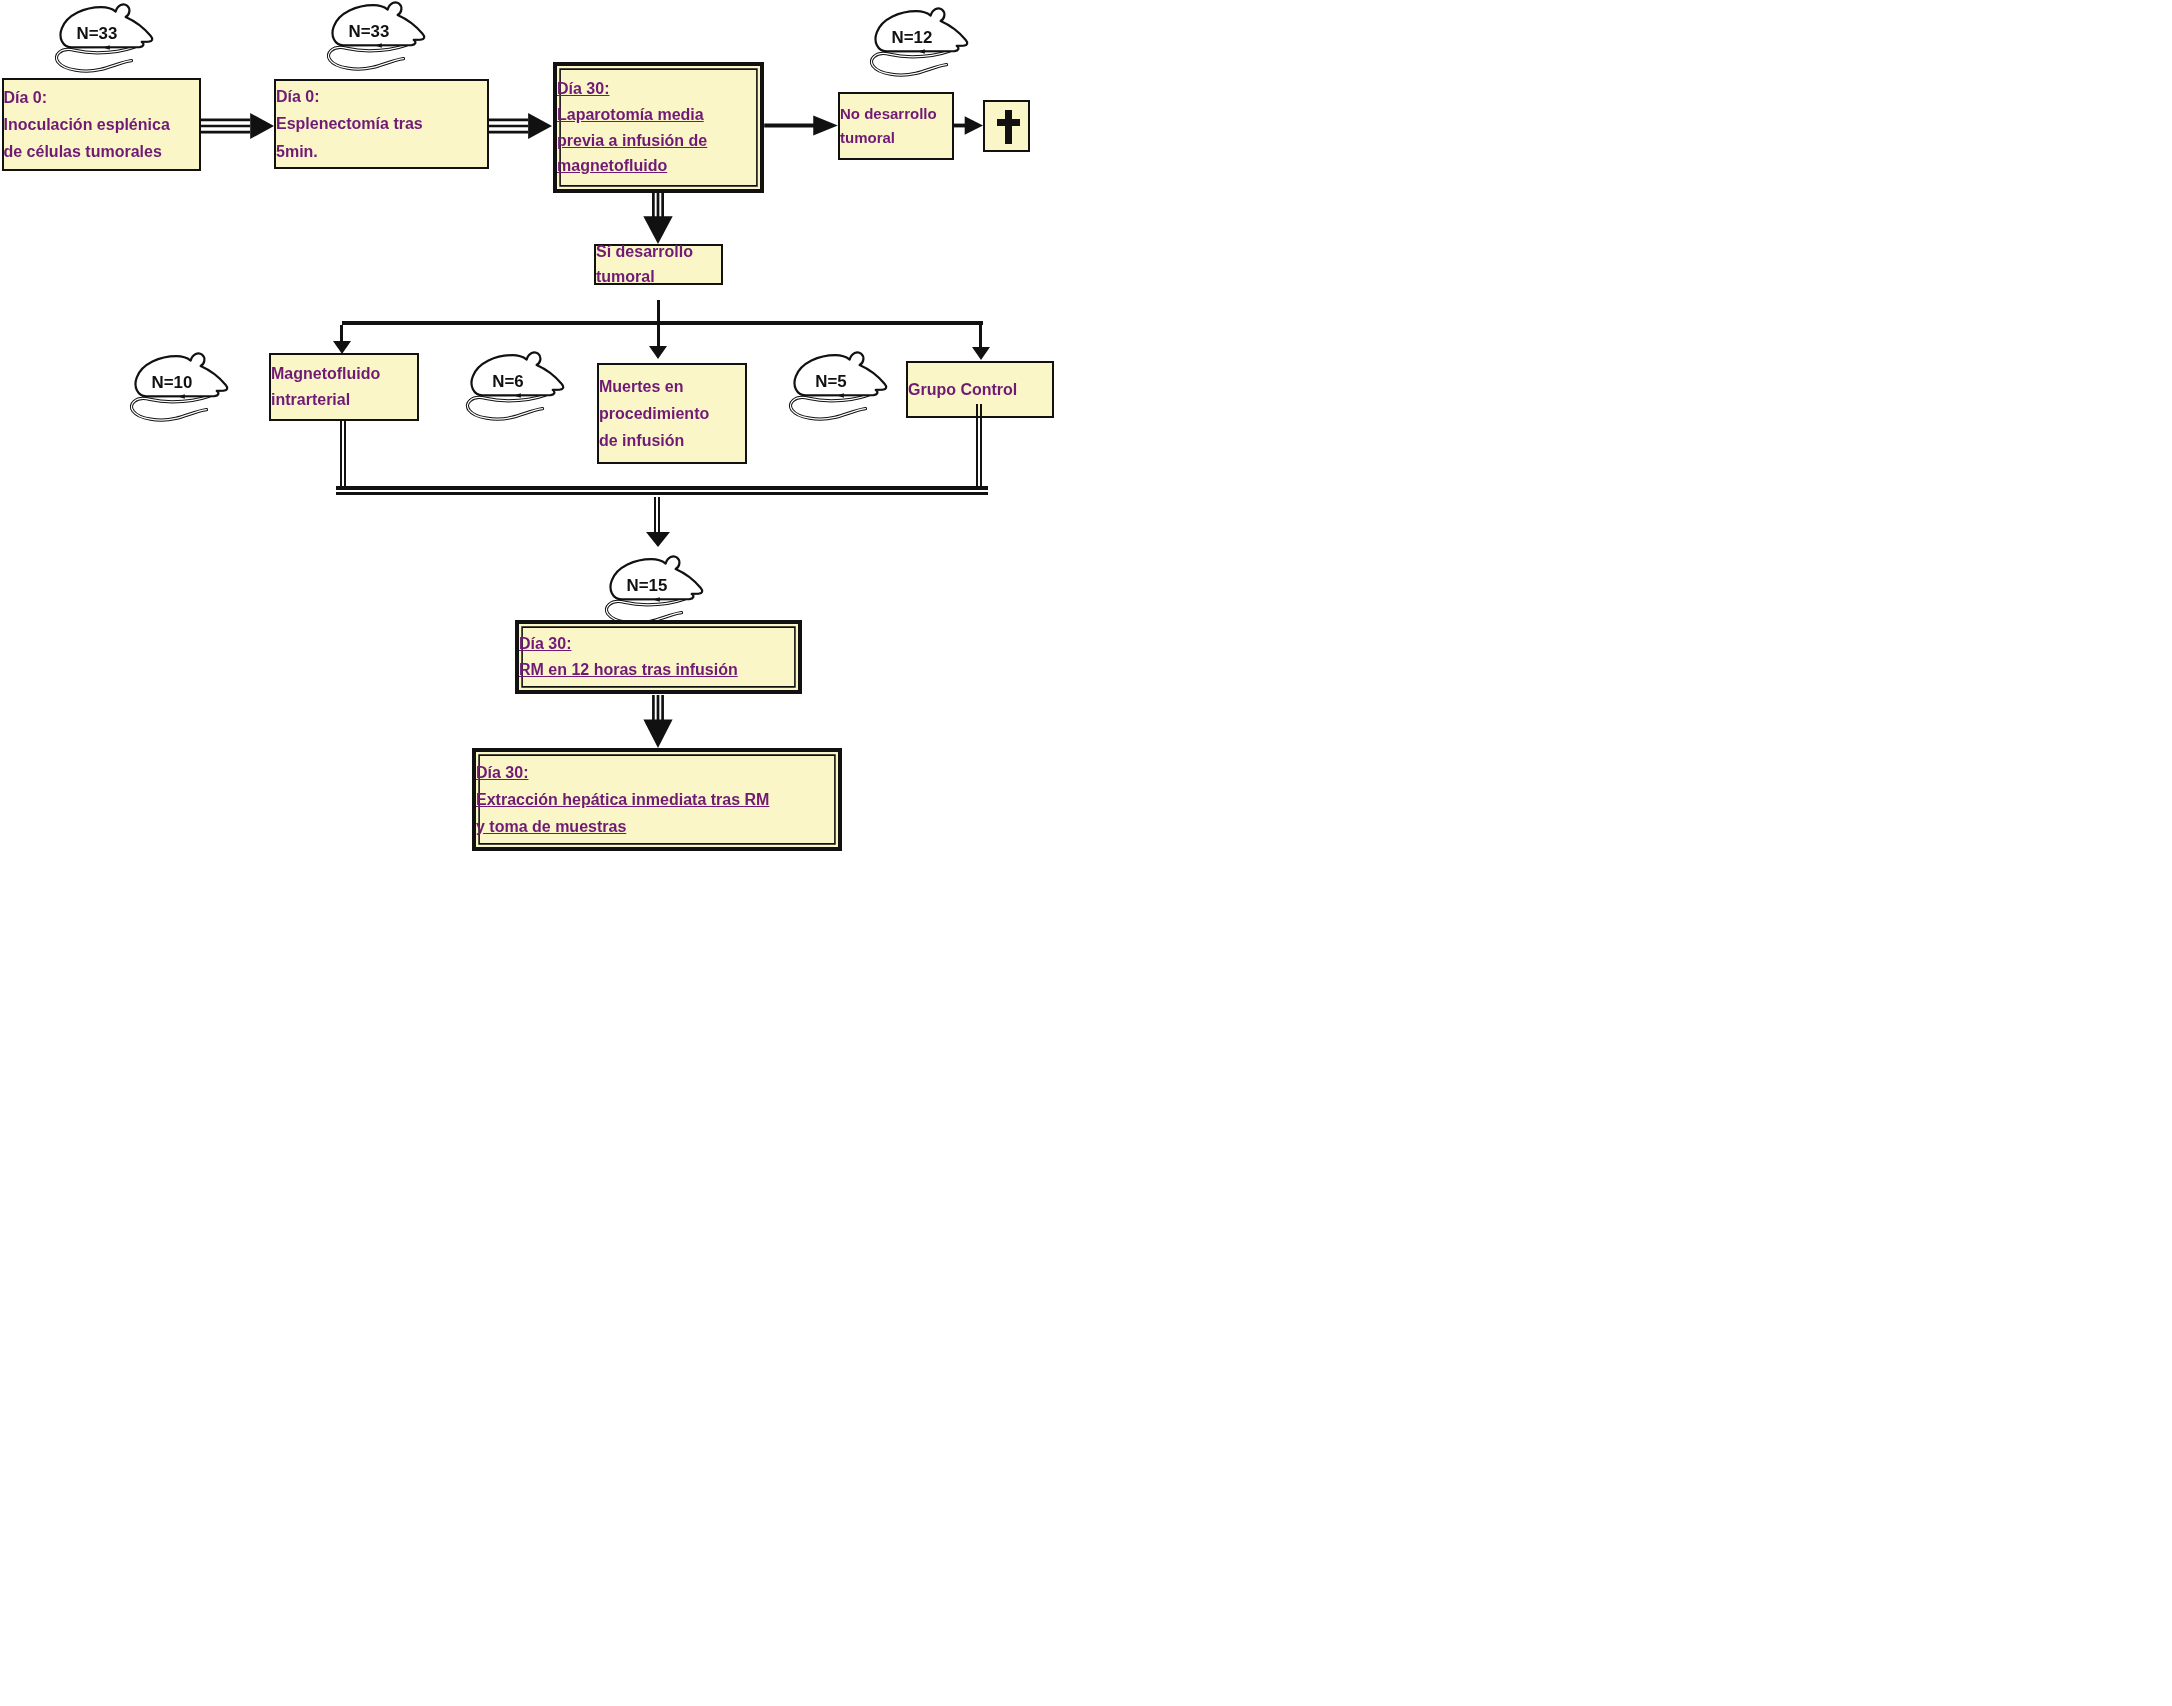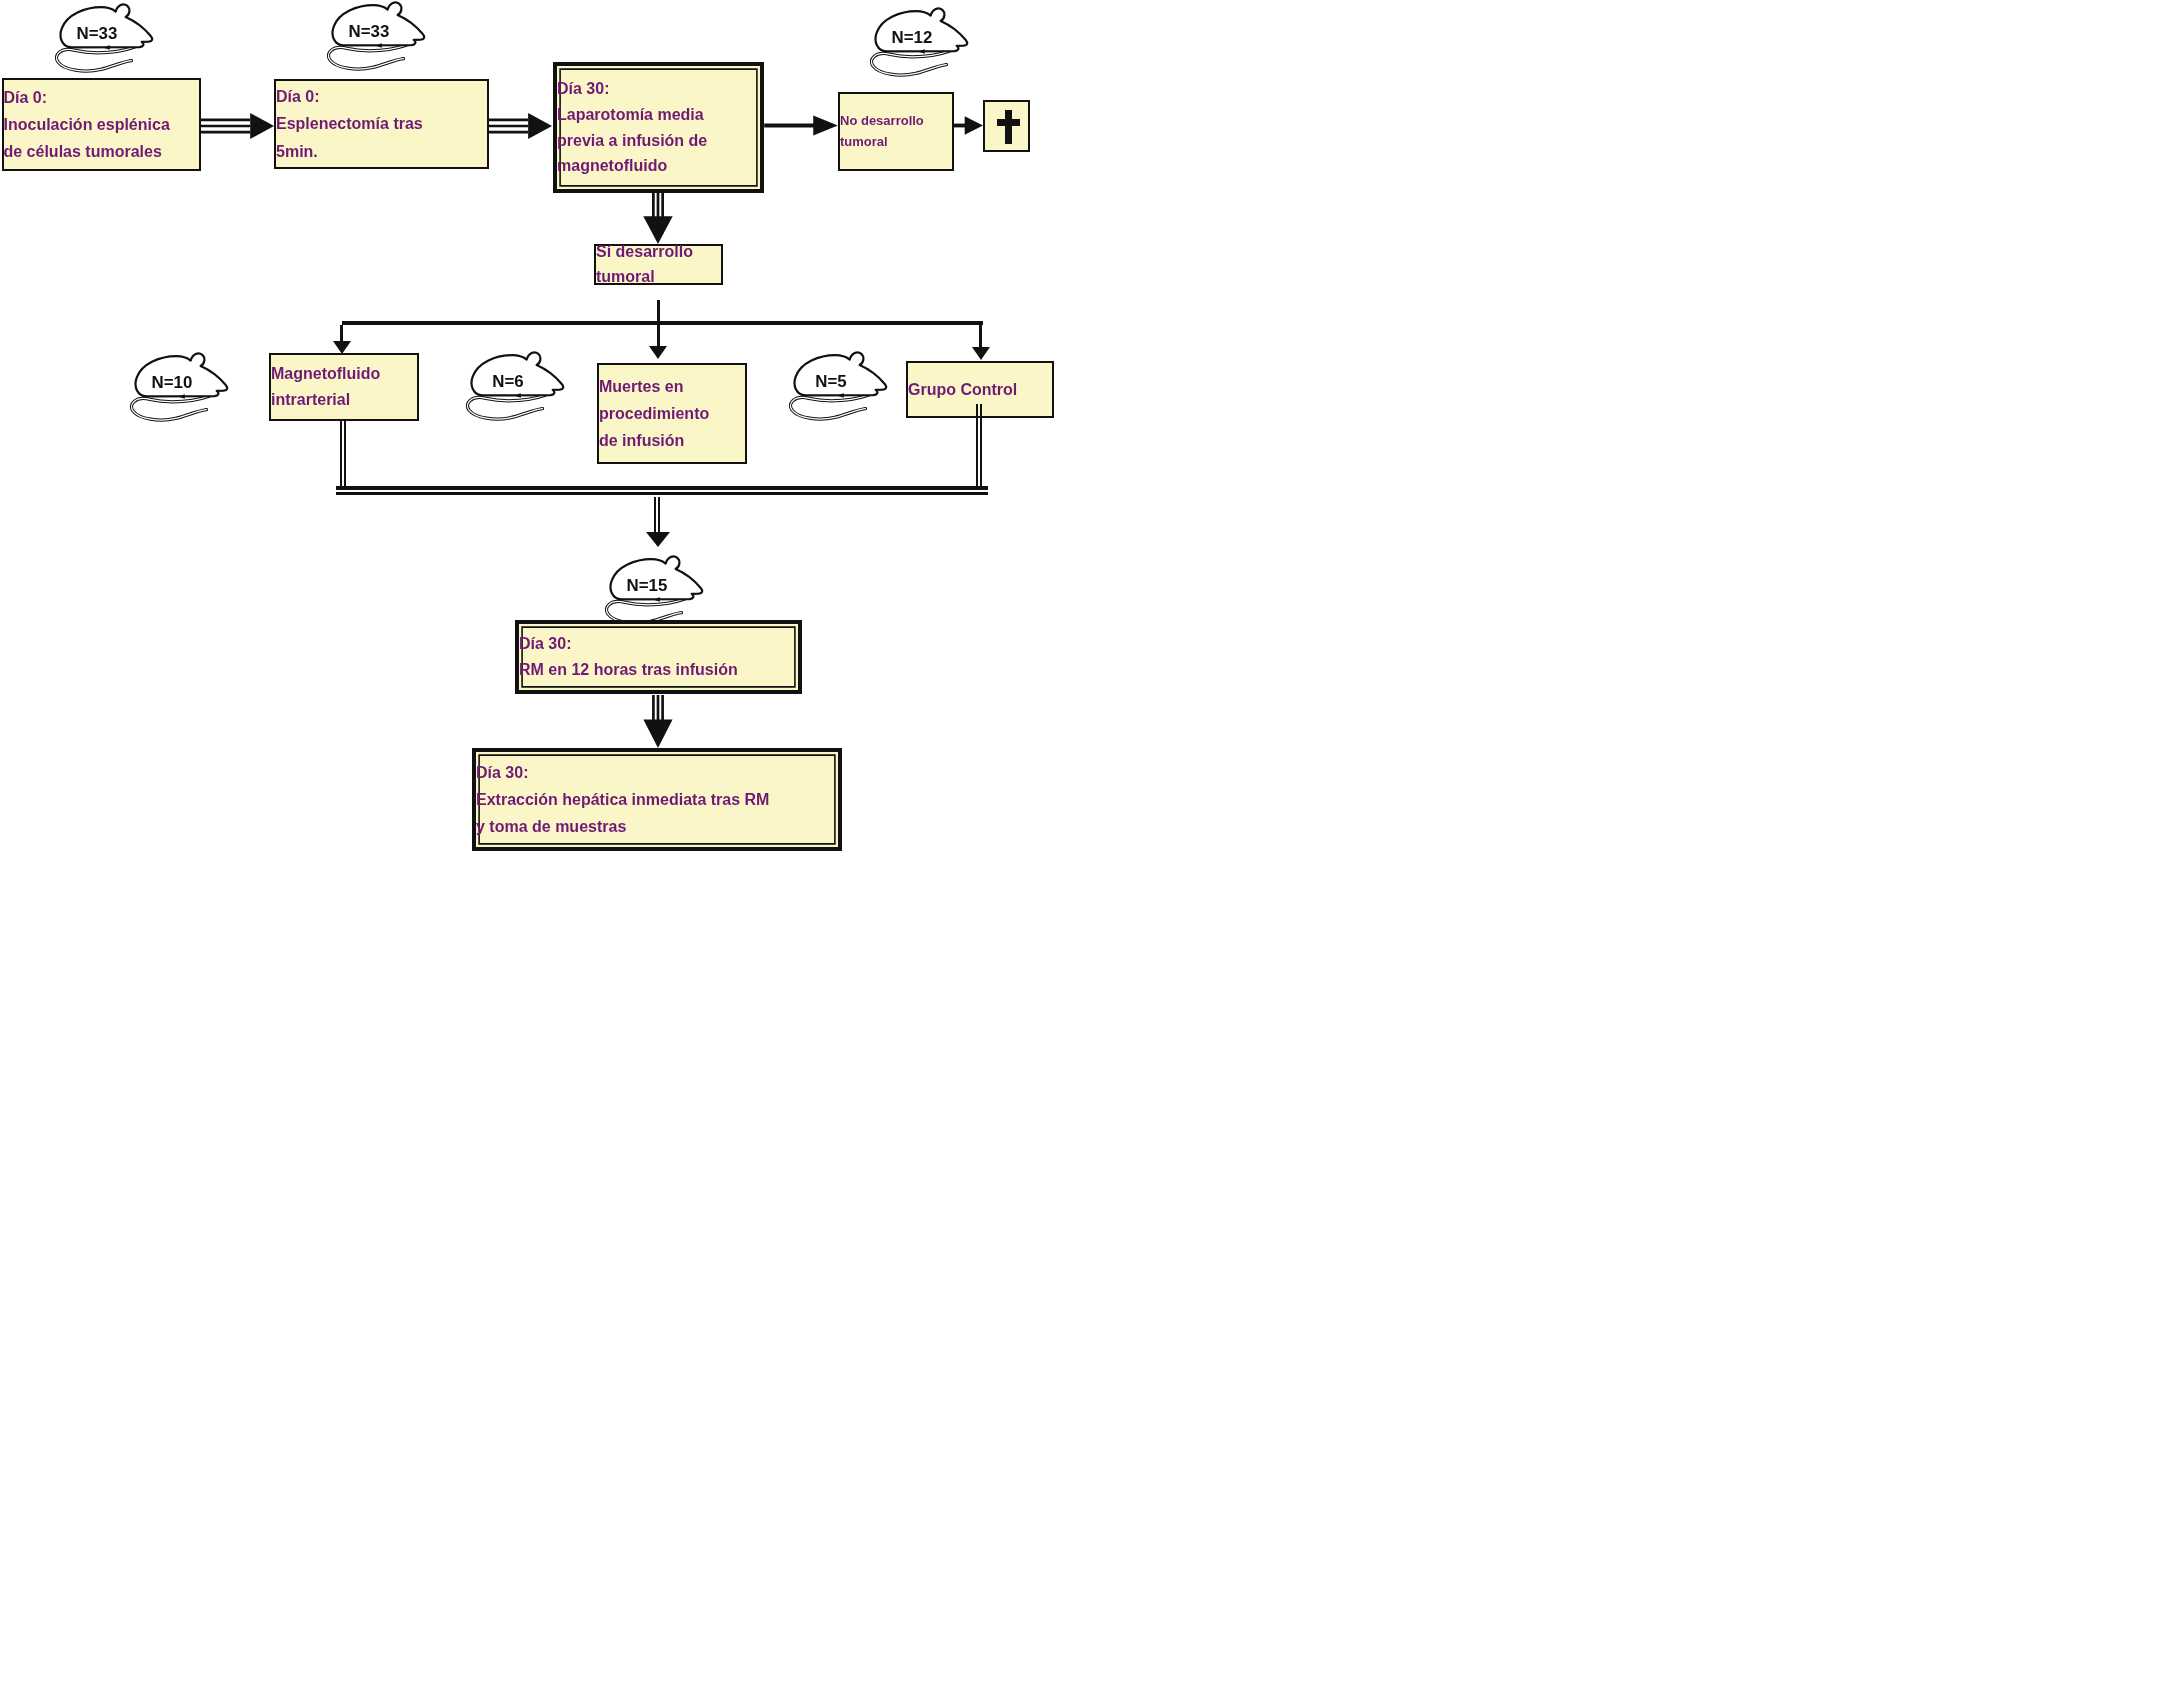"Día 30:" .box.double { text-decoration: none -> underline }
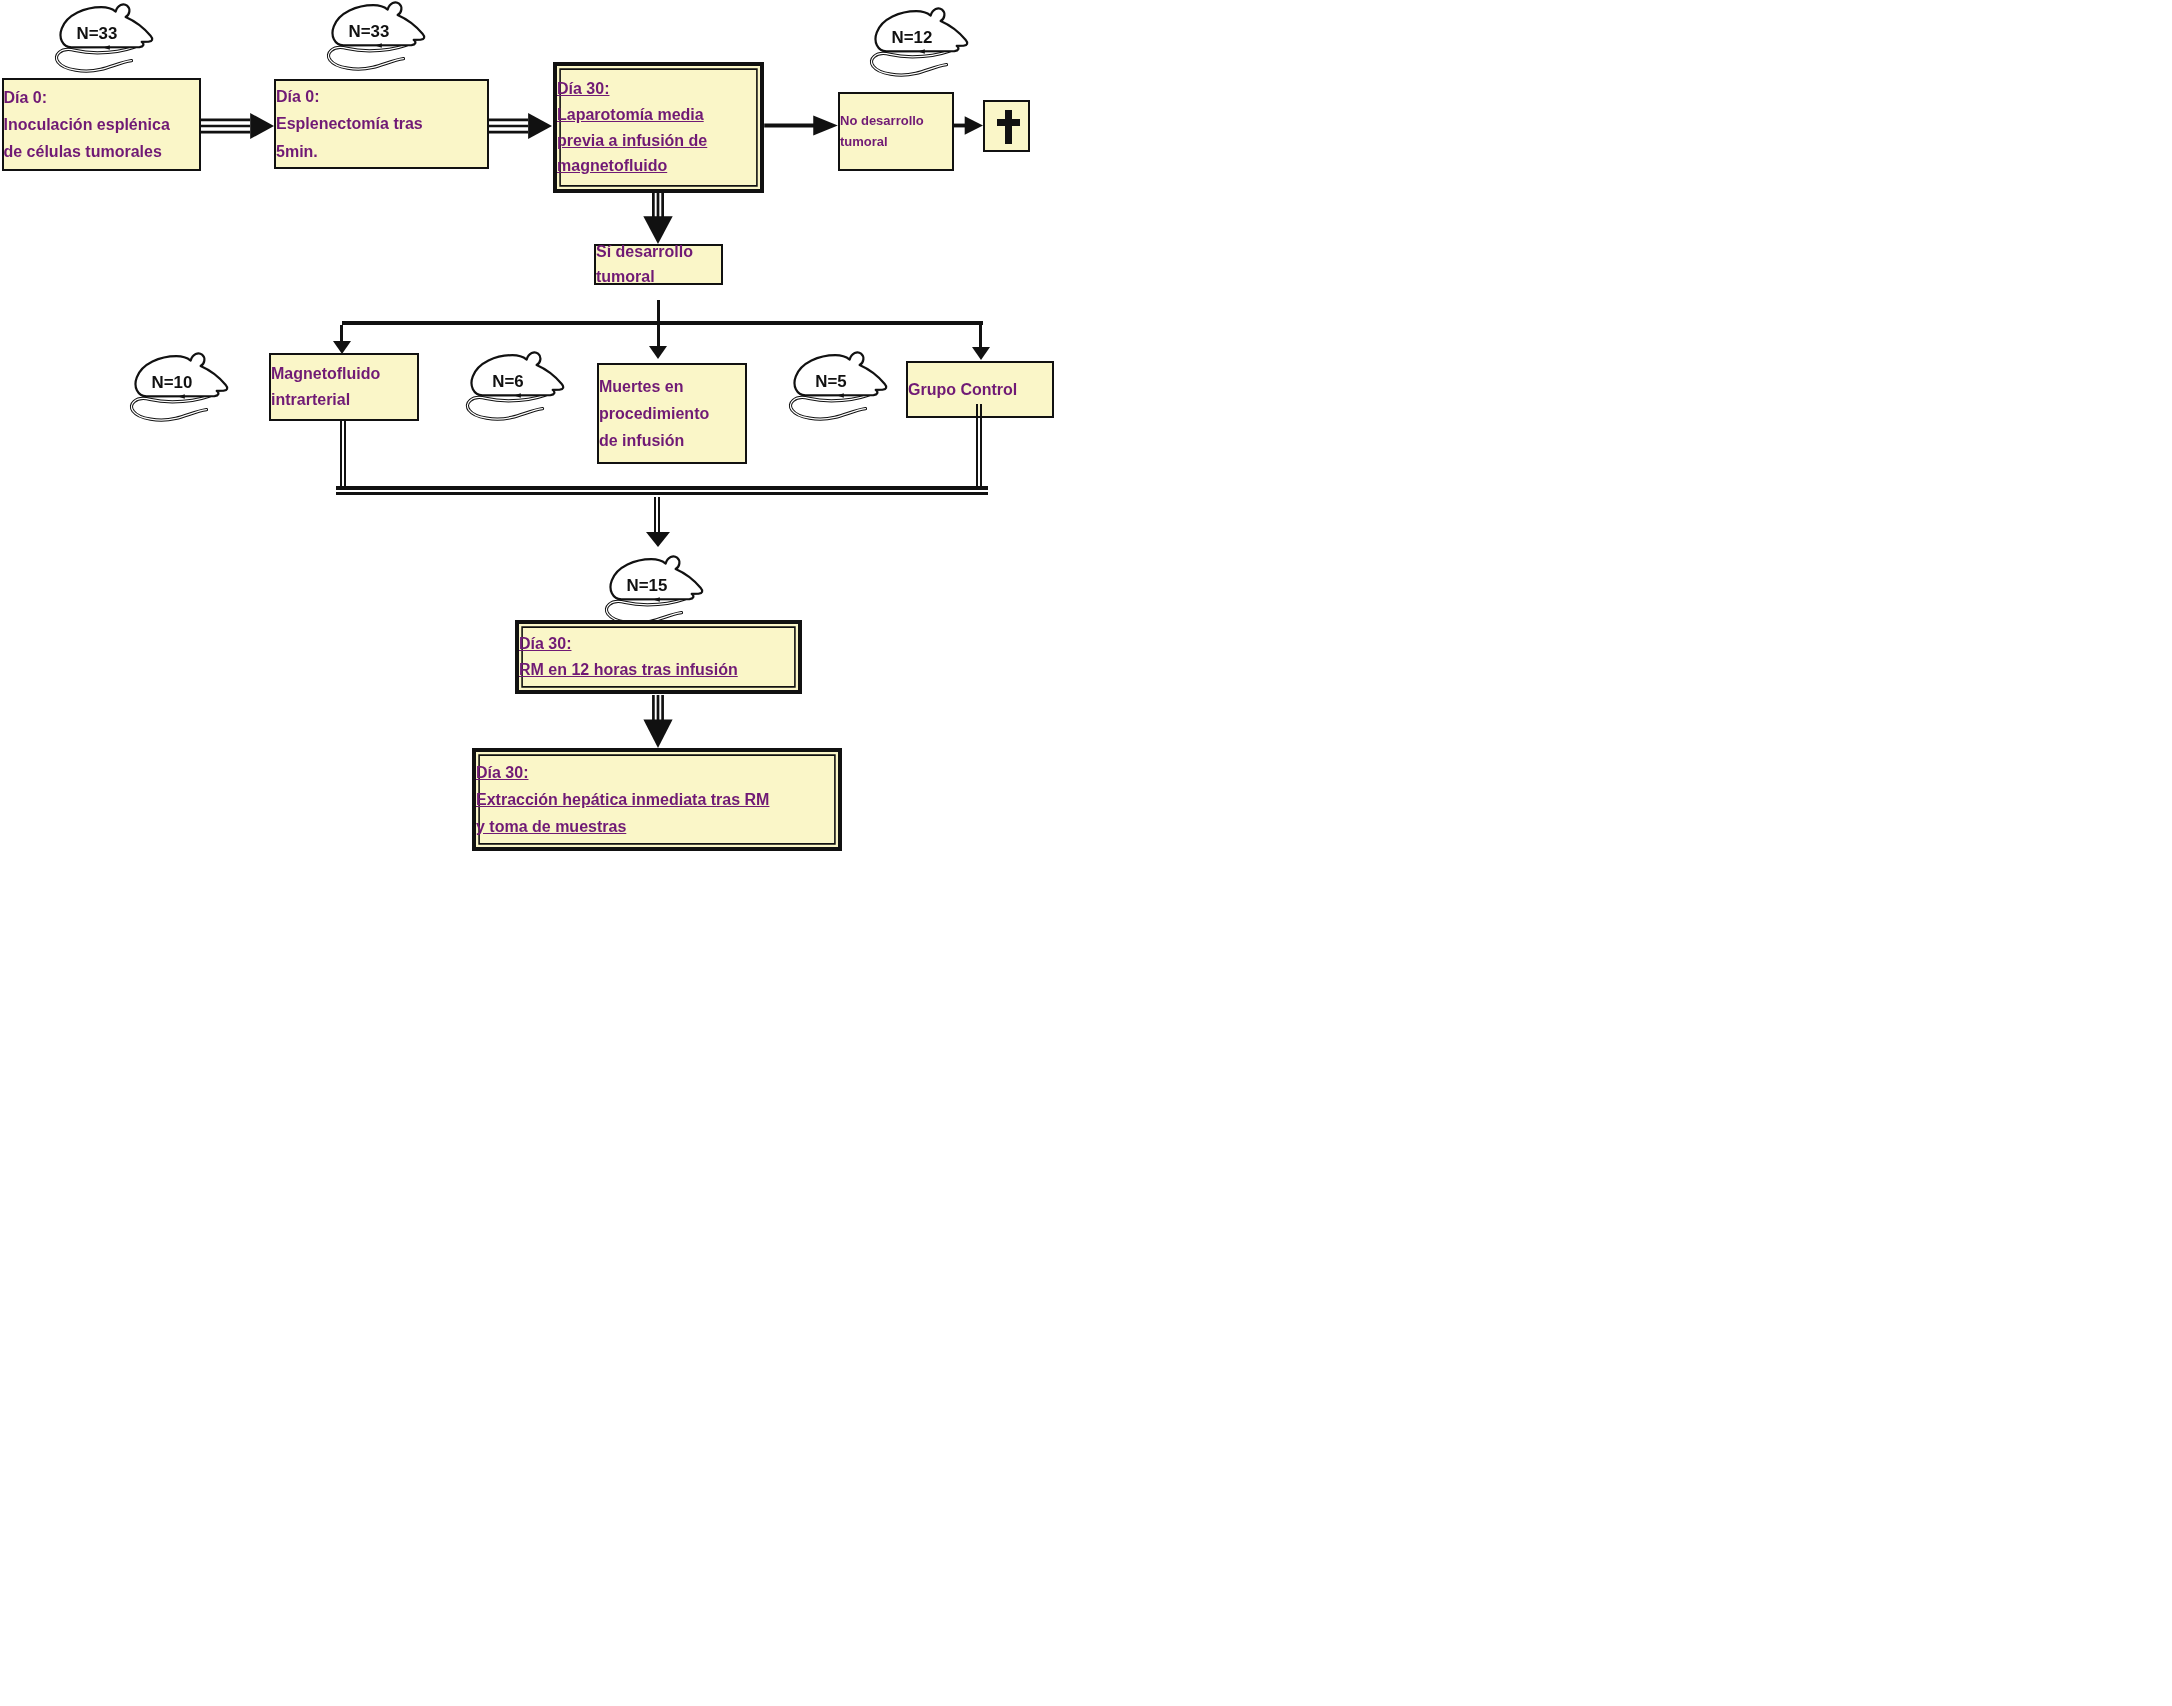"No desarrollo" div.box { font-size: 13px -> 15px; height: 79px -> 68px }
